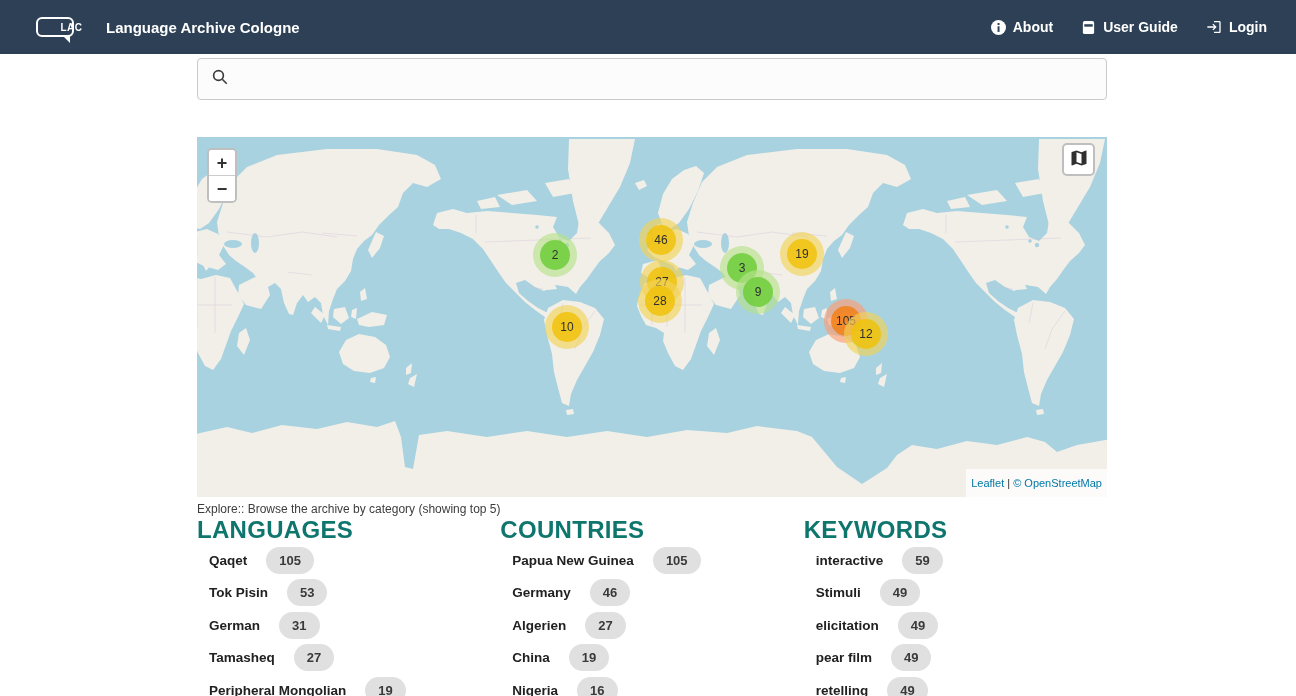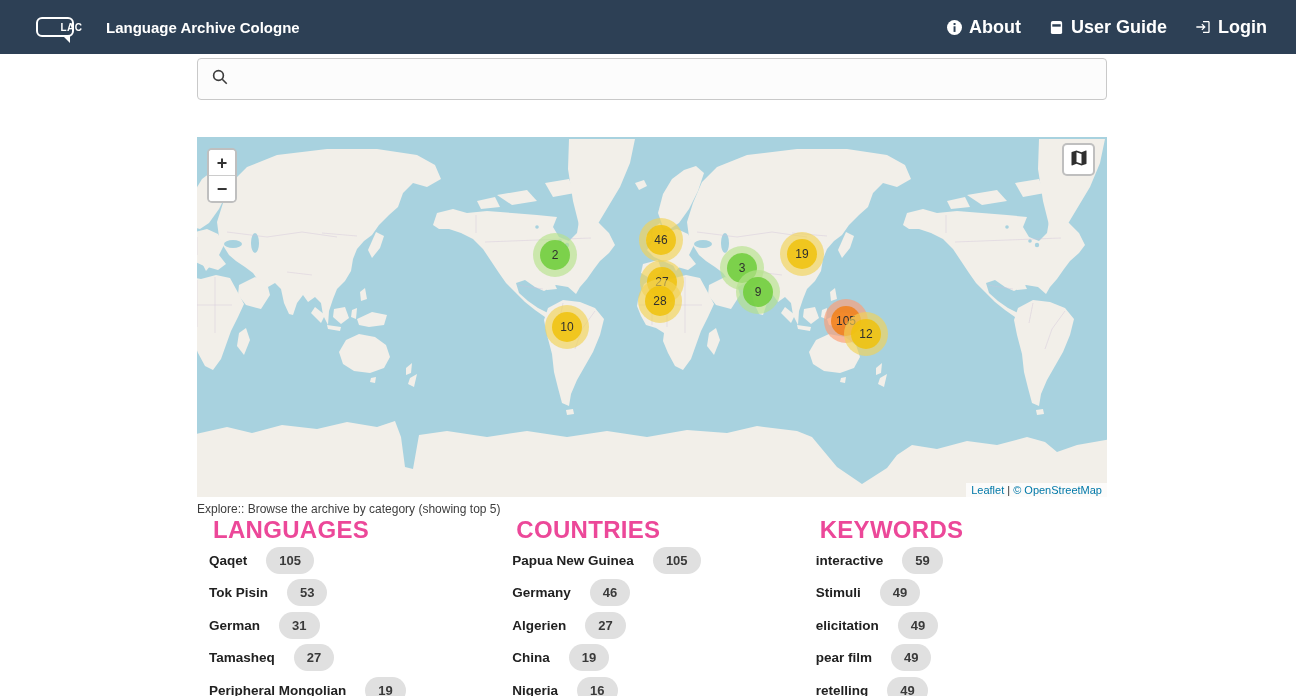"About" .nav-item { font-size: 18px -> 14px }
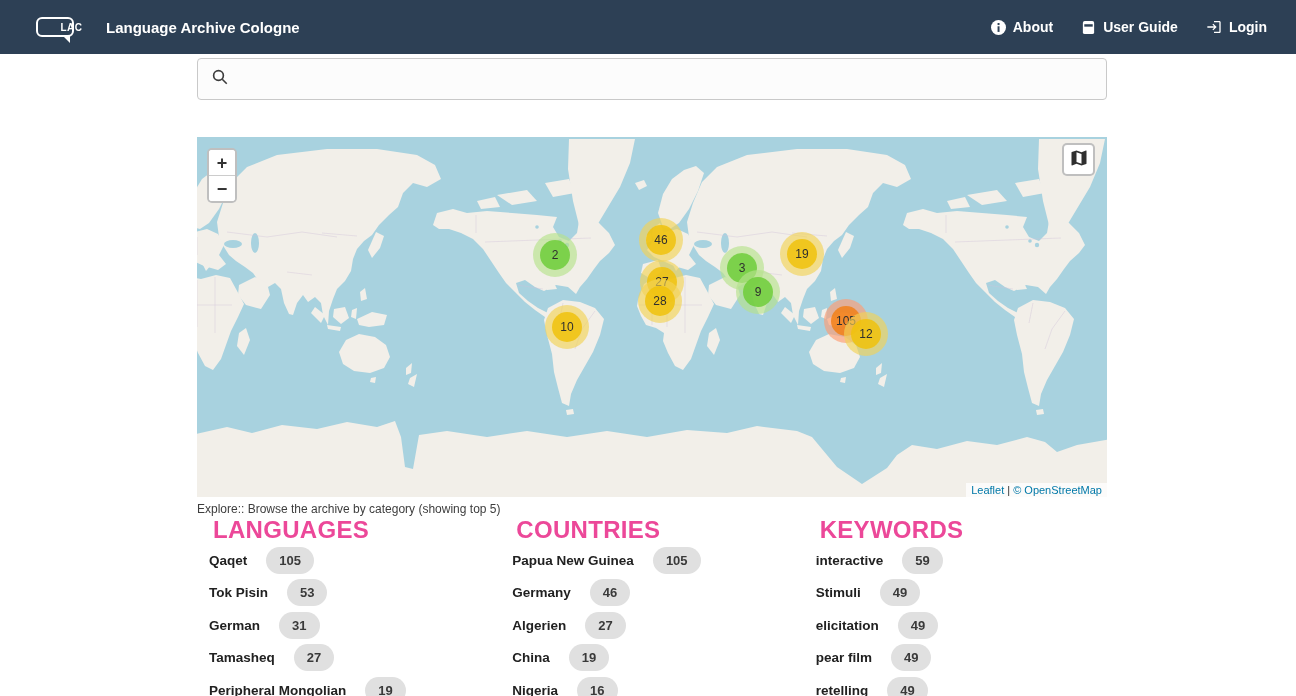"Leaflet | © OpenStreetMap" .attribution { padding: 1px 5px -> 8px 5px }
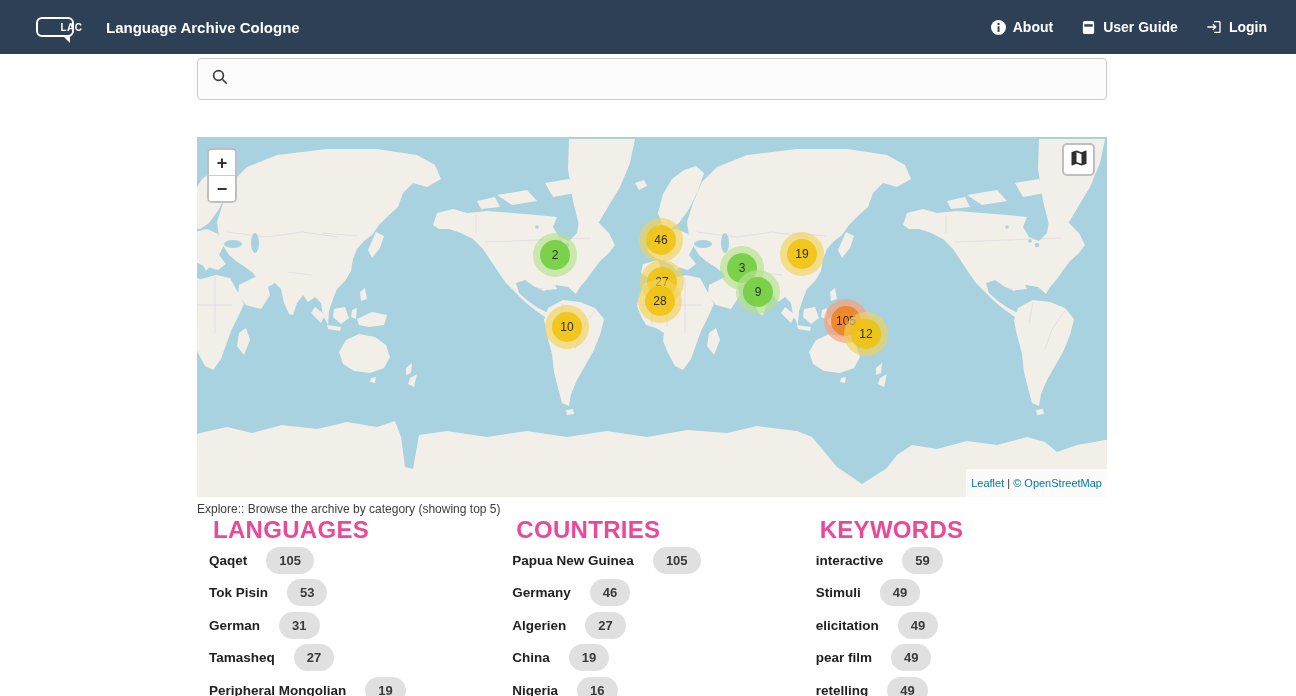"LANGUAGES" .col h2 { color: #ec4899 -> #0f766e; margin: 1px 0 4px 16px -> 1px 0 4px 0 }
